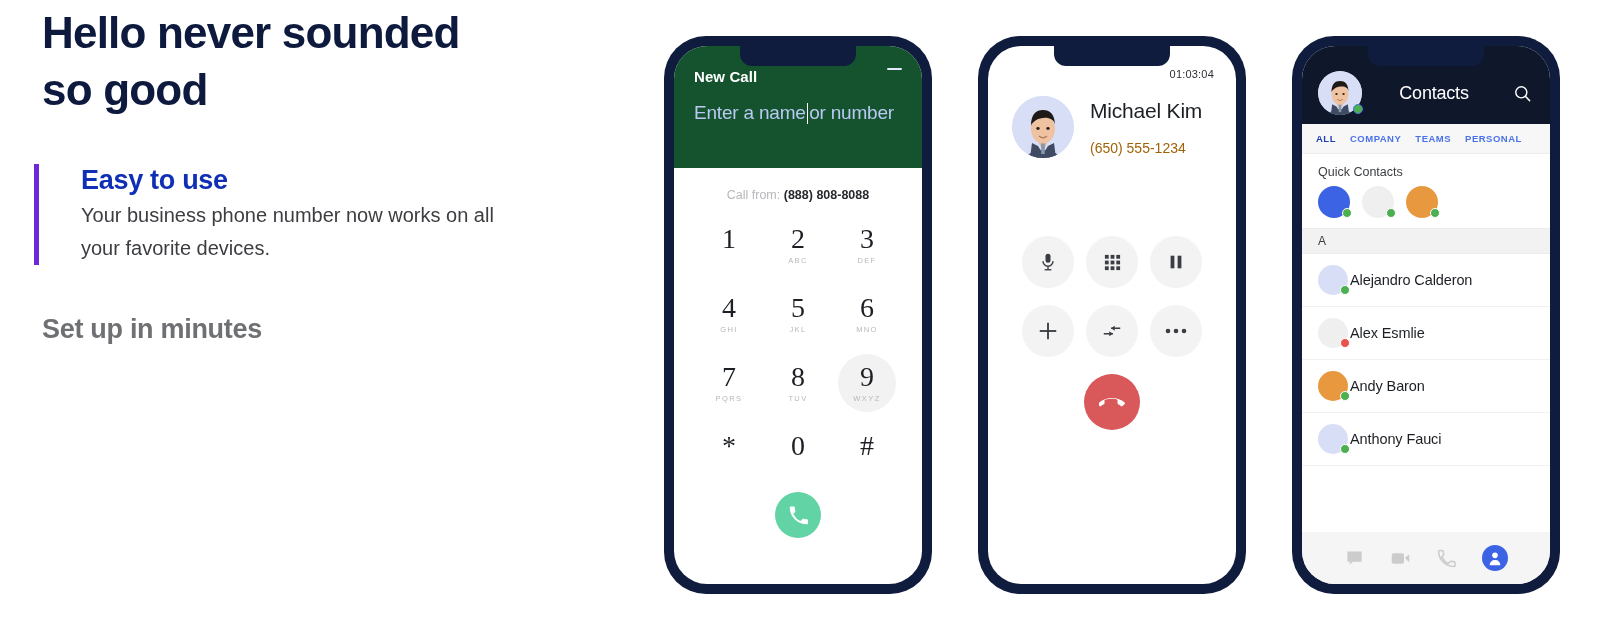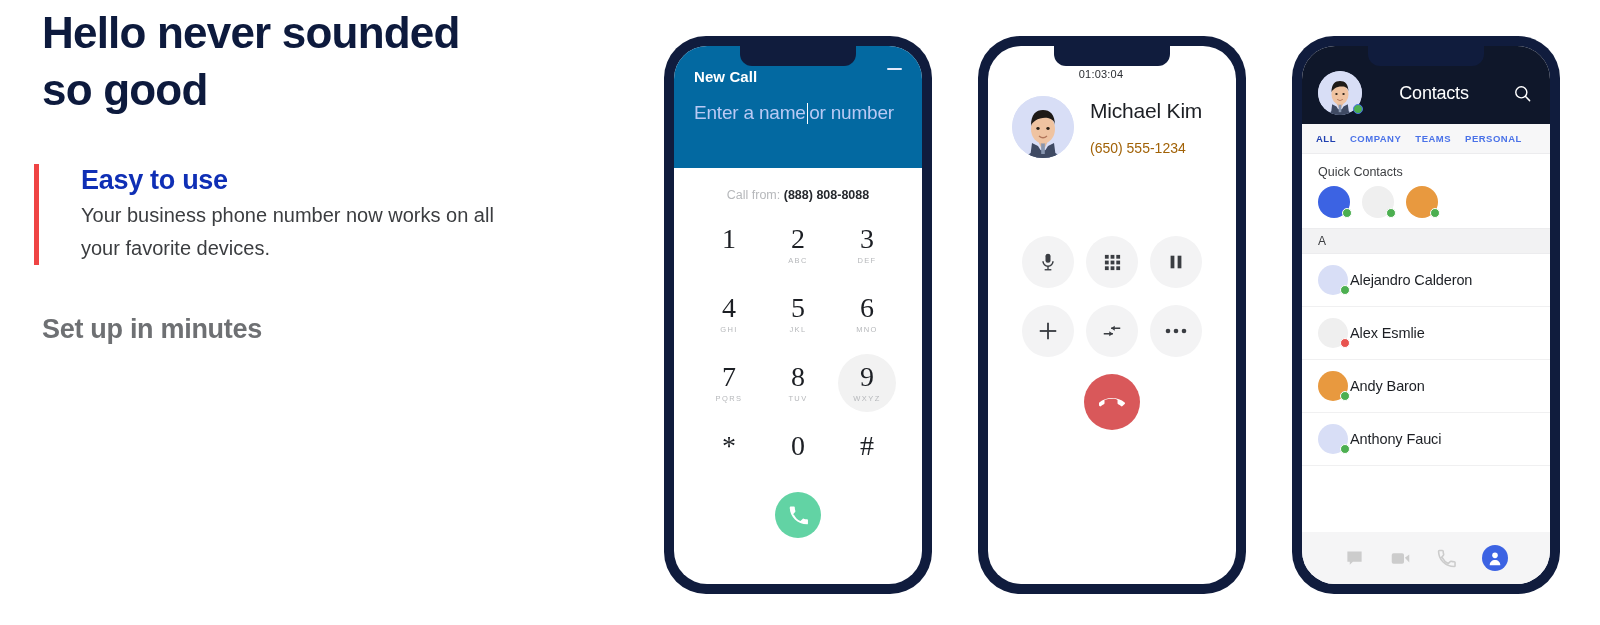"New Call" .dial-header { background: #0369a1 -> #14532d }
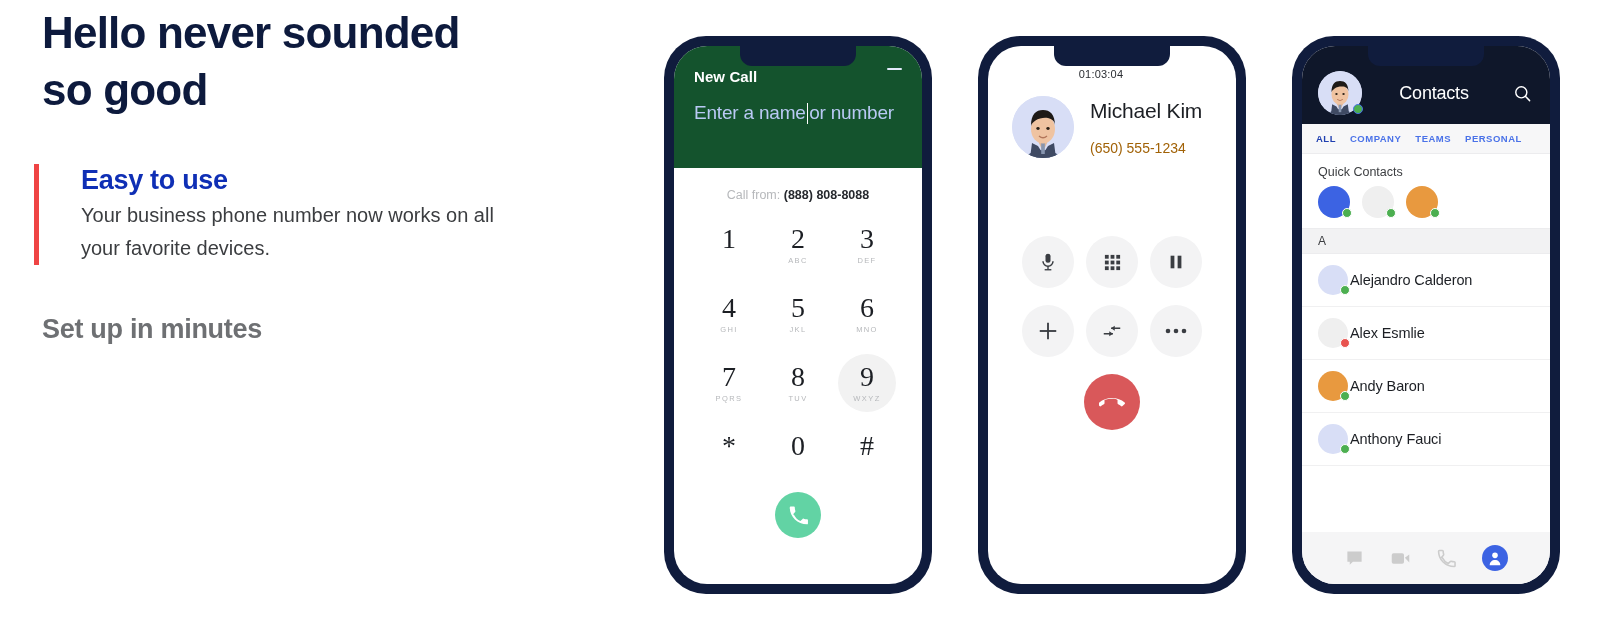"01:03:04" .call-timer { text-align: center -> right }
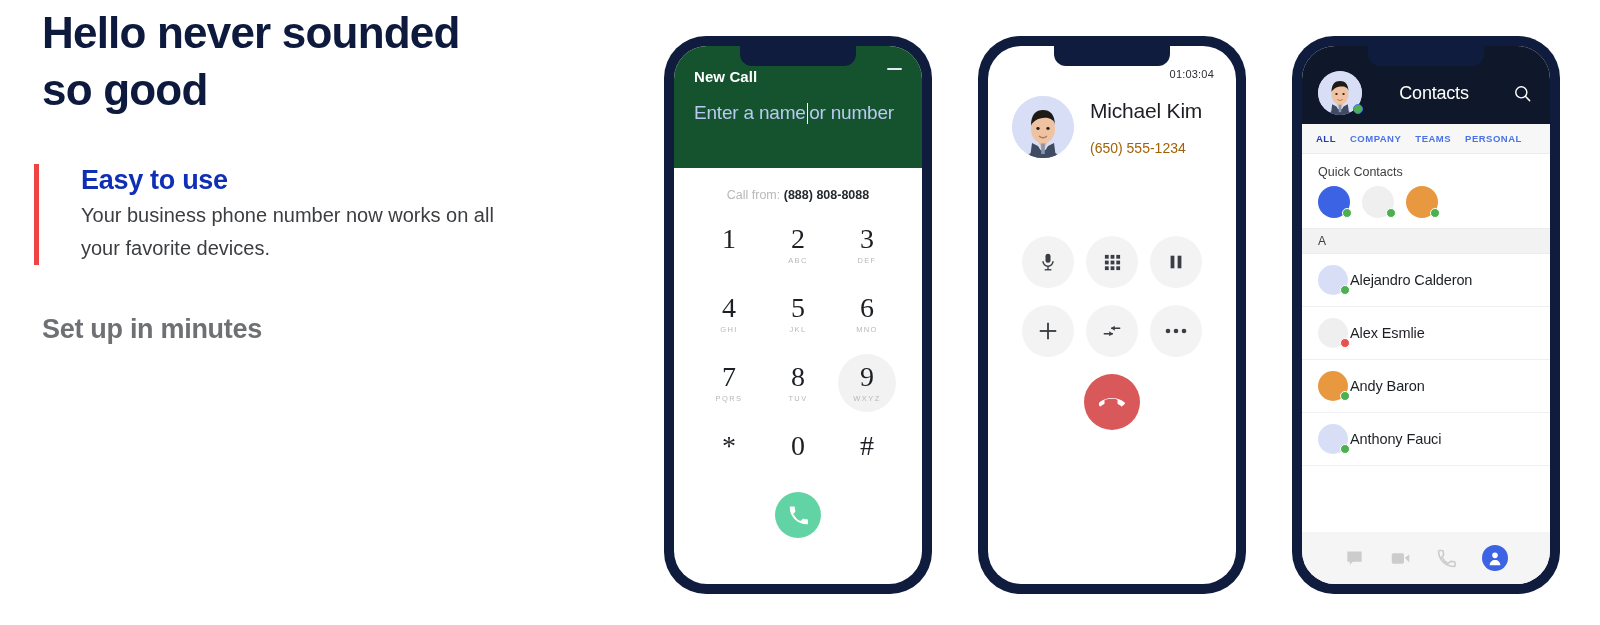"Easy to use" .feature.accent { border-left: 5px solid #ef4444 -> 5px solid #6d28d9 }
